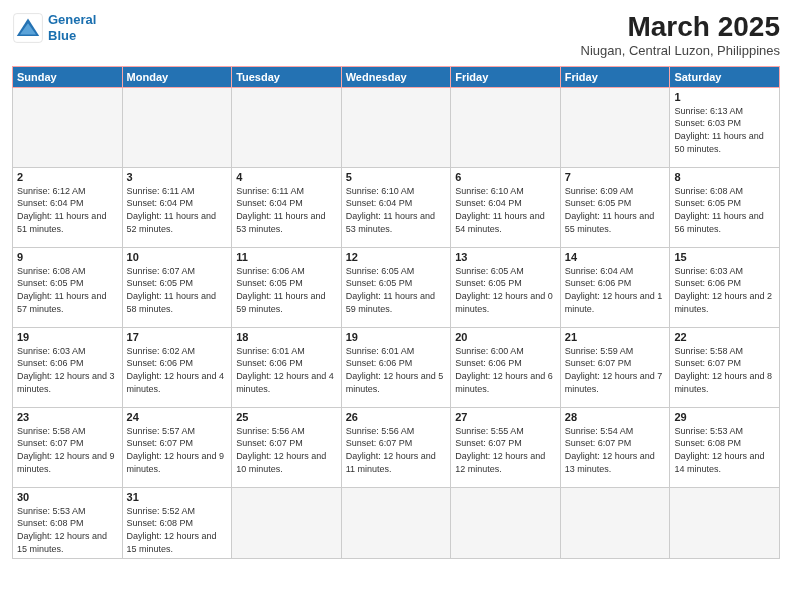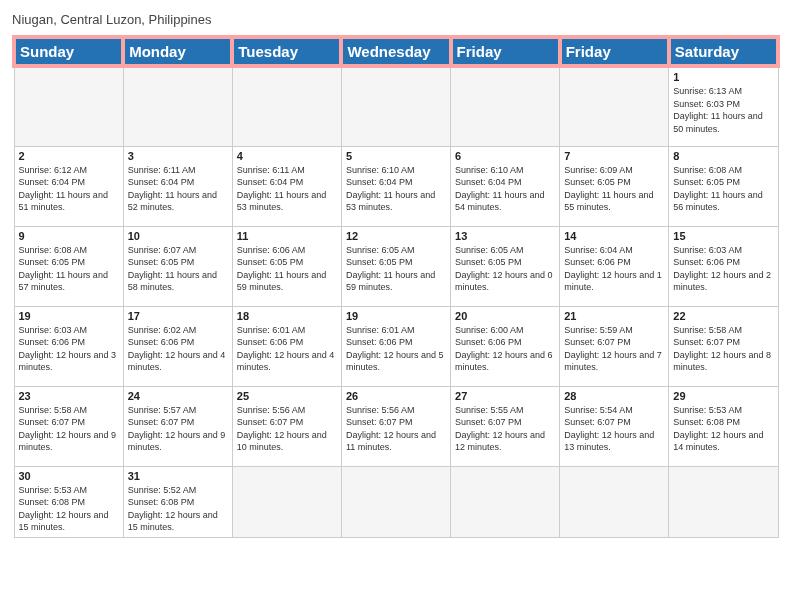"General" div.logo { html: none -> <div> <svg> <rect></rect> <polygon></polygon> <polygon></polygon> </svg> <div> <div><span>General</span></div> <div><span>Blue</span></div> </div> </div> }
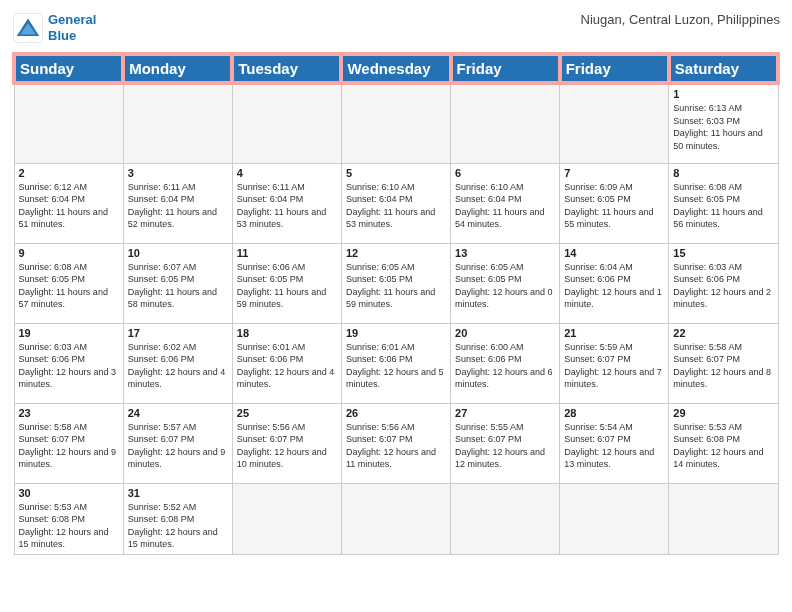"March 2025" div.month-title { html: none -> <div>March 2025</div> }
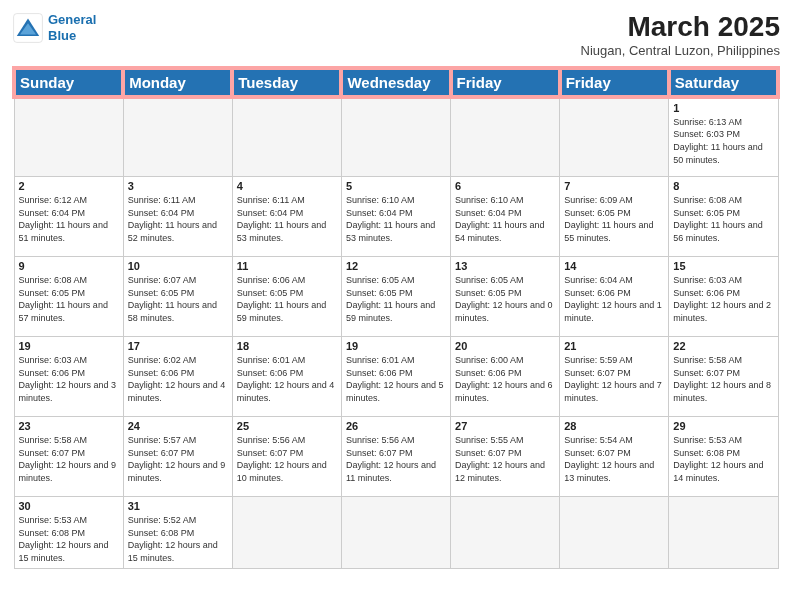"Sunday" .calendar th { border: 4px solid #fca5a5 -> 1px solid #fca5a5; font-size: 15px -> 11px }
